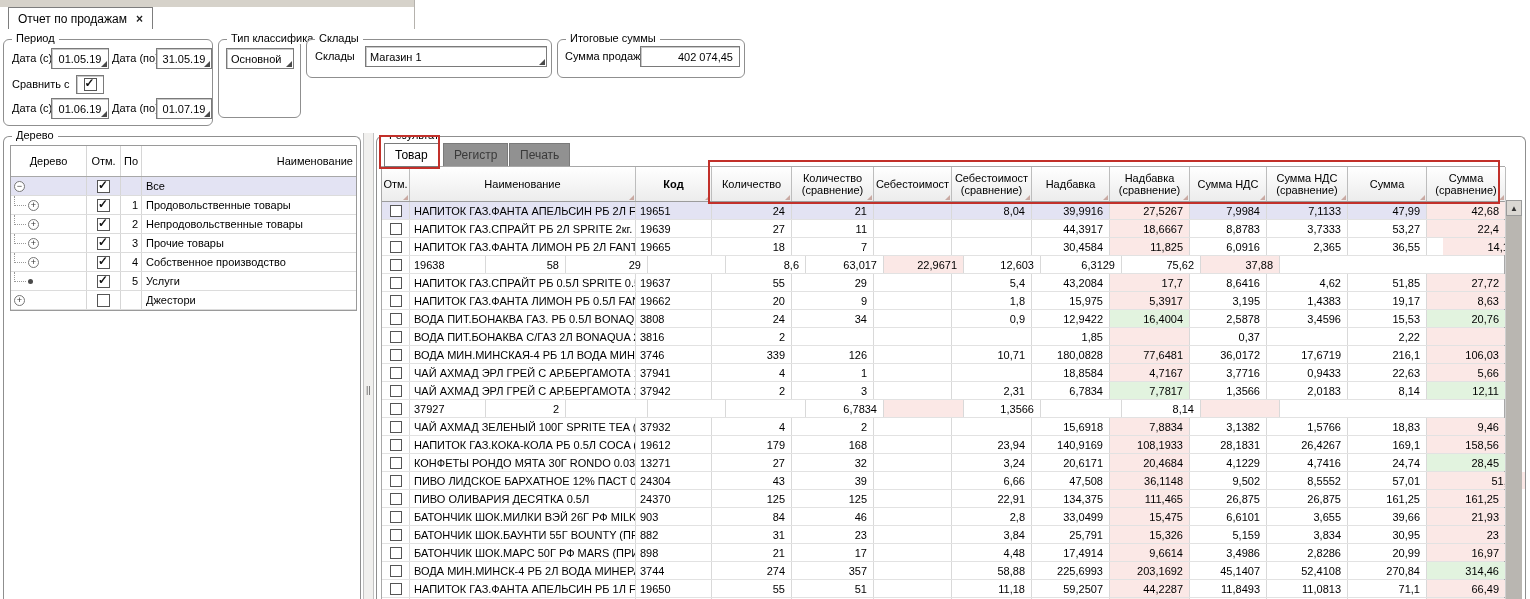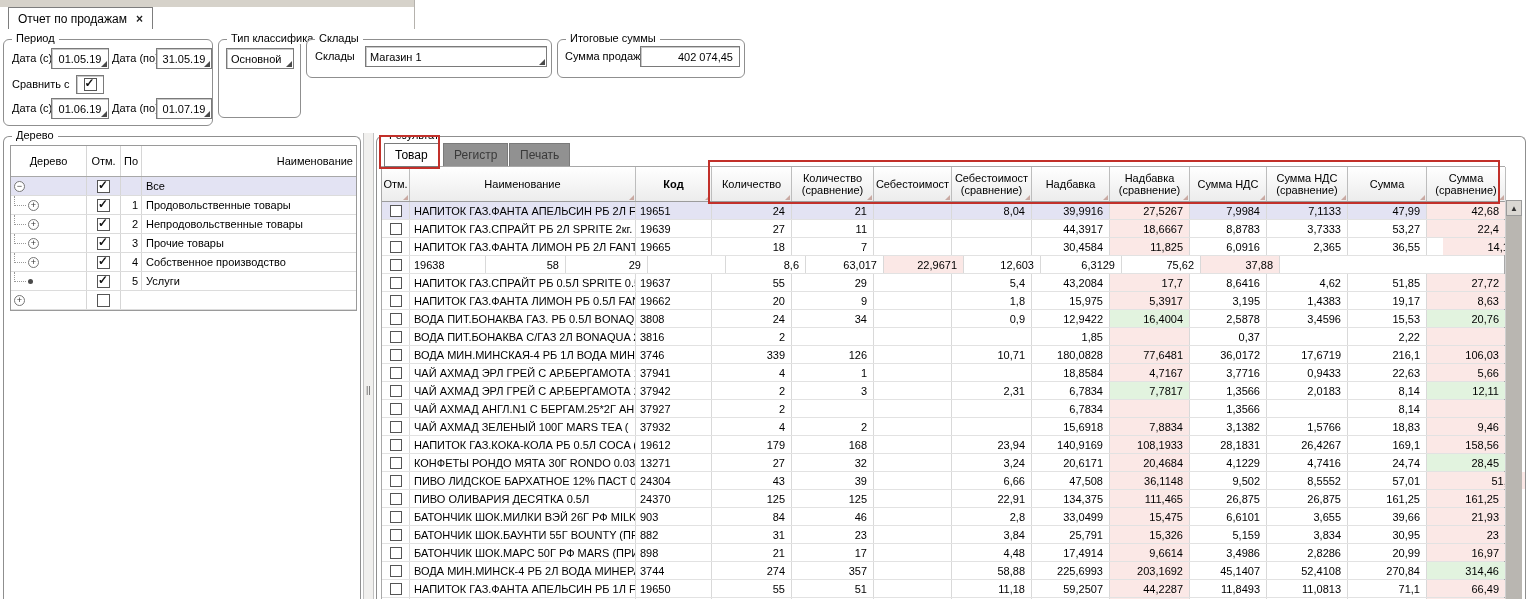"Джестори" div.tcell { html: none -> <div>Джестори</div> }
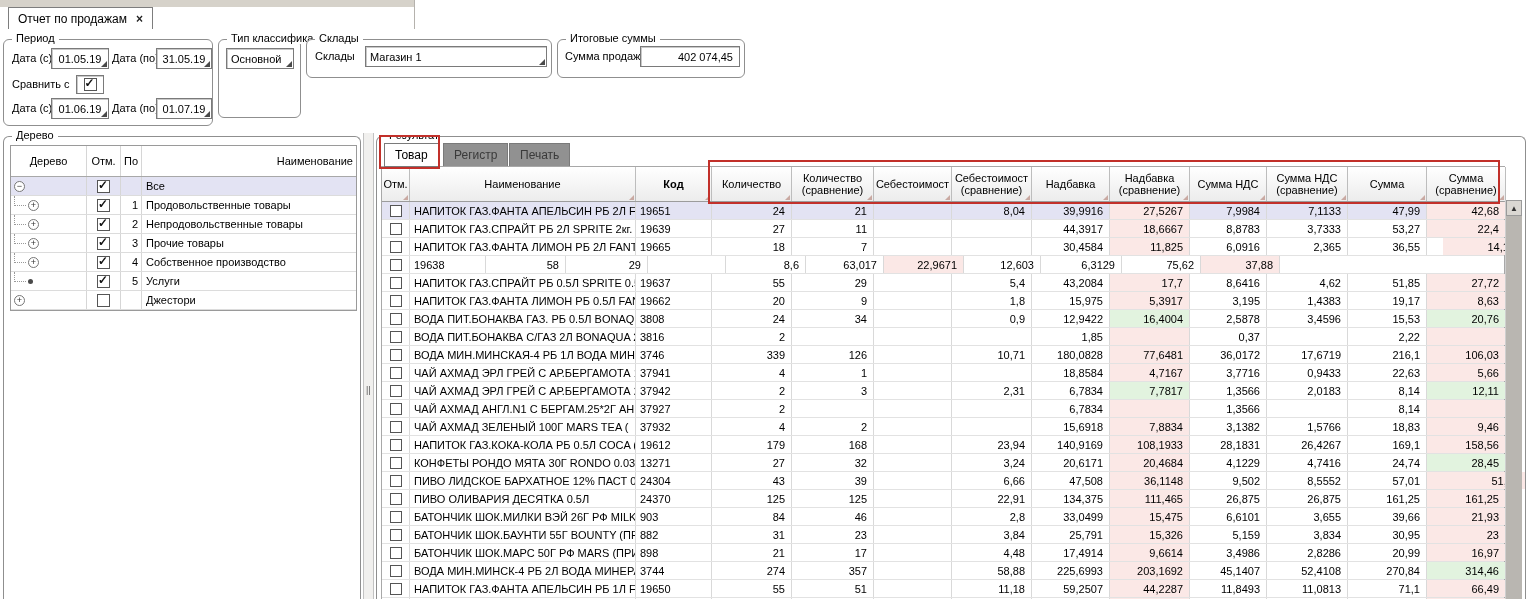"ЧАЙ АХМАД АНГЛ.N1 С БЕРГАМ.25*2Г" div.dcell { html: <div>ЧАЙ АХМАД АНГЛ.N1 С БЕРГАМ.25*2Г АН</div> -> none }
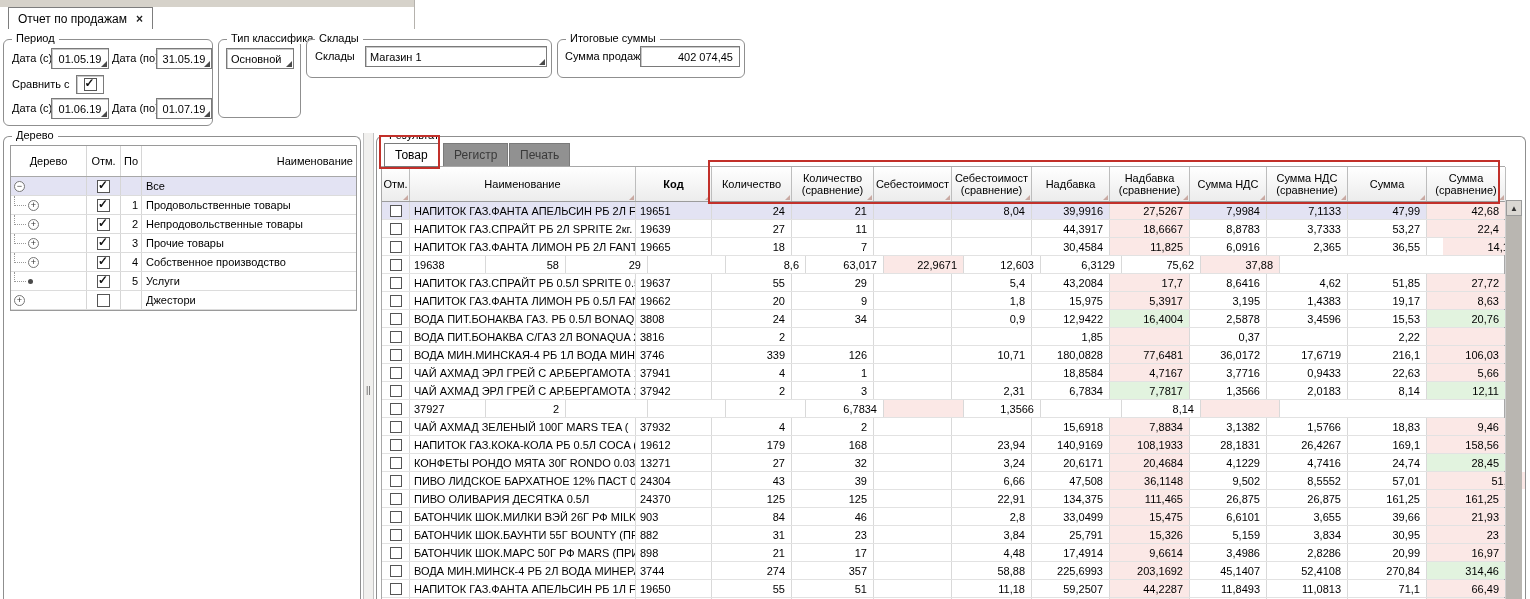"ЧАЙ АХМАД ЗЕЛЕНЫЙ 100Г MARS" div.dcell { text: MARS -> SPRITE }
